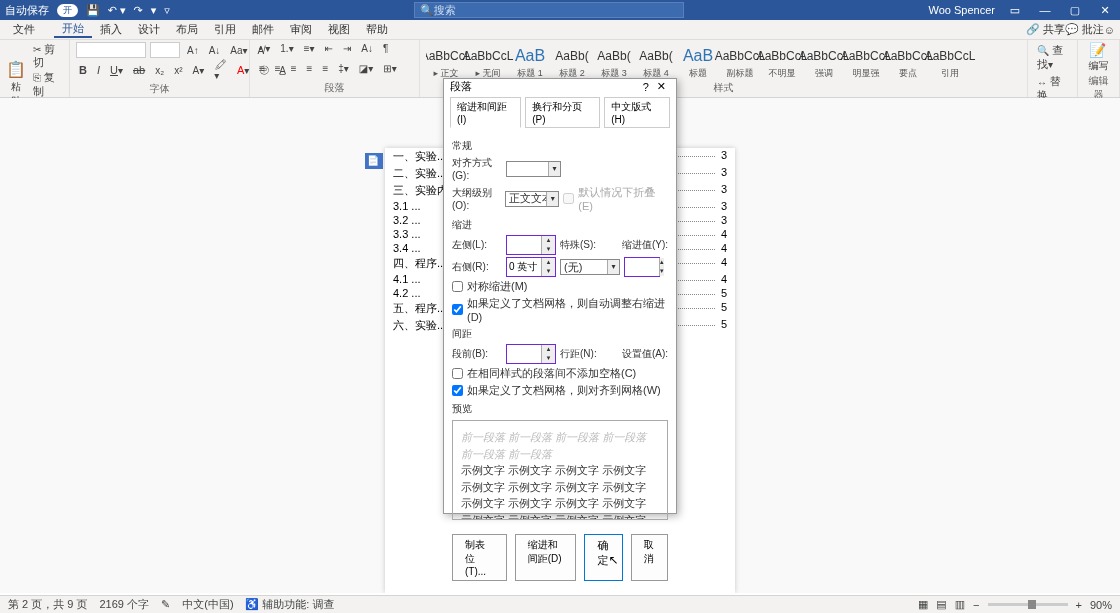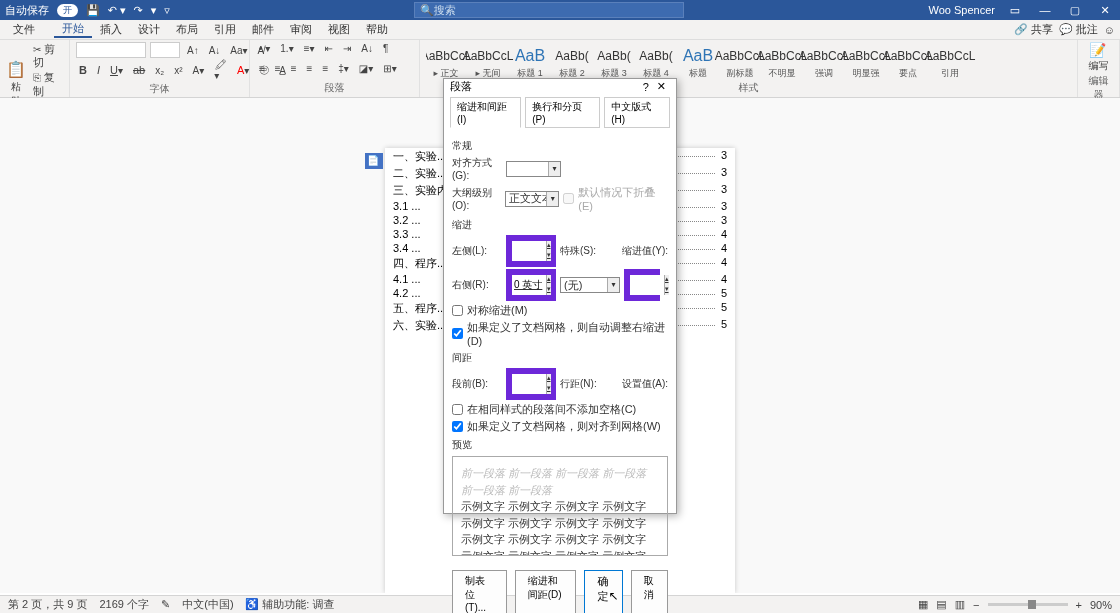"🔗 共享" .ribbon-tabs .rshare { gap: 6px -> none }
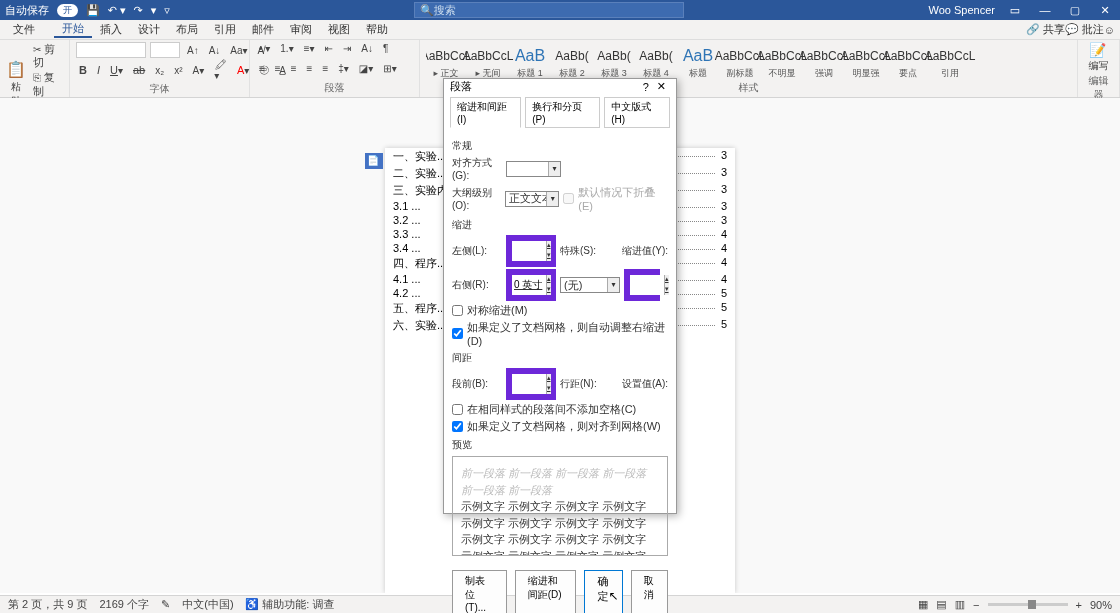"🔍 查找▾" div.rgroup { html: none -> <div> <div> <div>🔍 <span>查找</span>▾</div> <div>↔ <span>替换</span></div> <div>▭ <span>选择</span>▾</div> </div> <div>编辑</div> </div> }
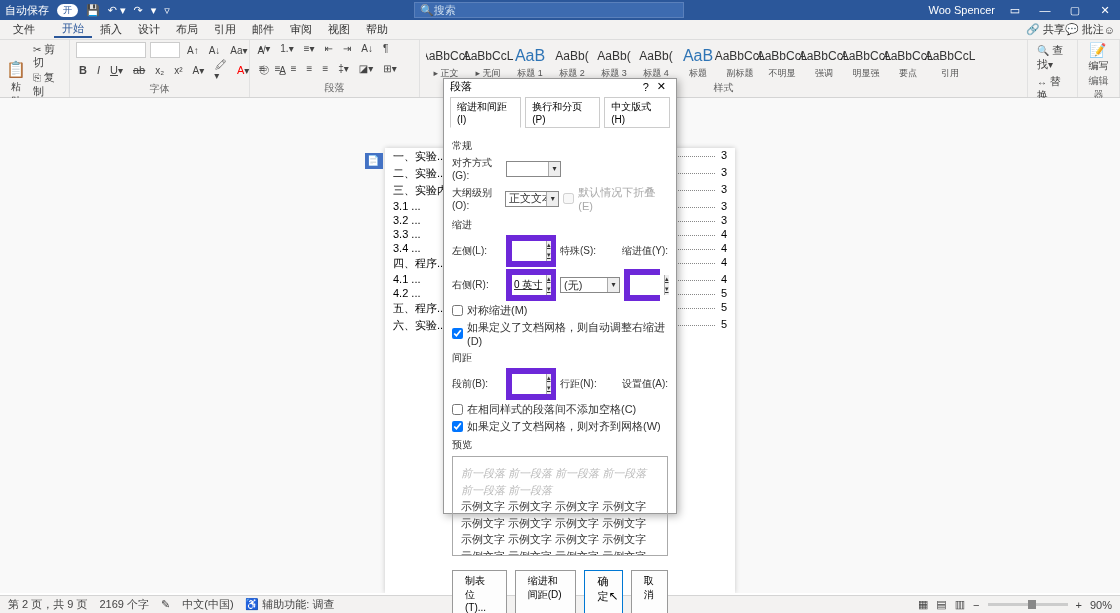"0 英寸" .spin { border: 6px solid #6d28d9 -> 1px solid #6d28d9; height: 32px -> 20px; text-decoration: underline -> none }
